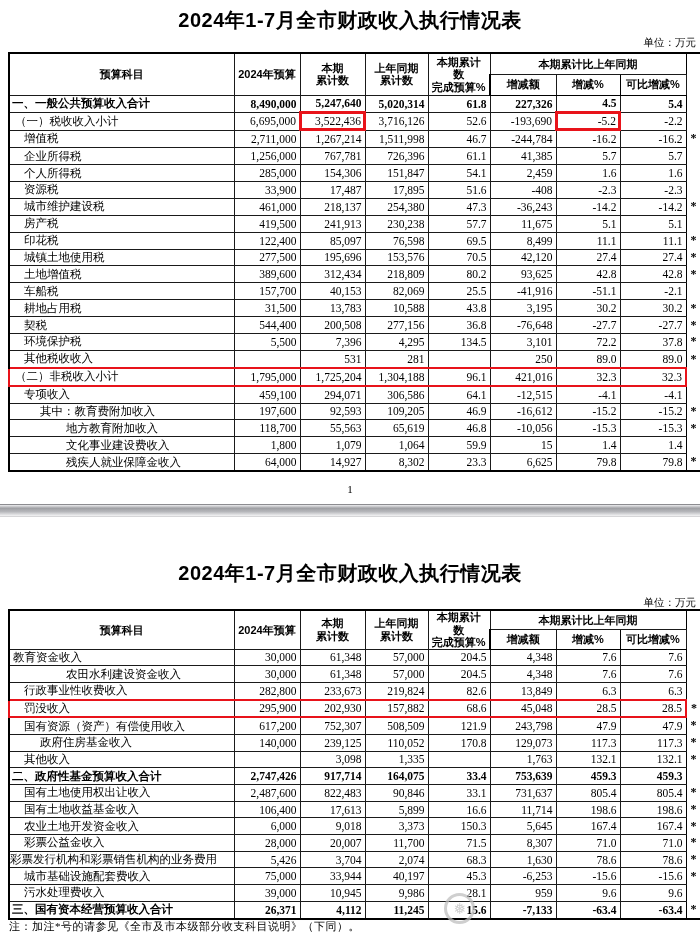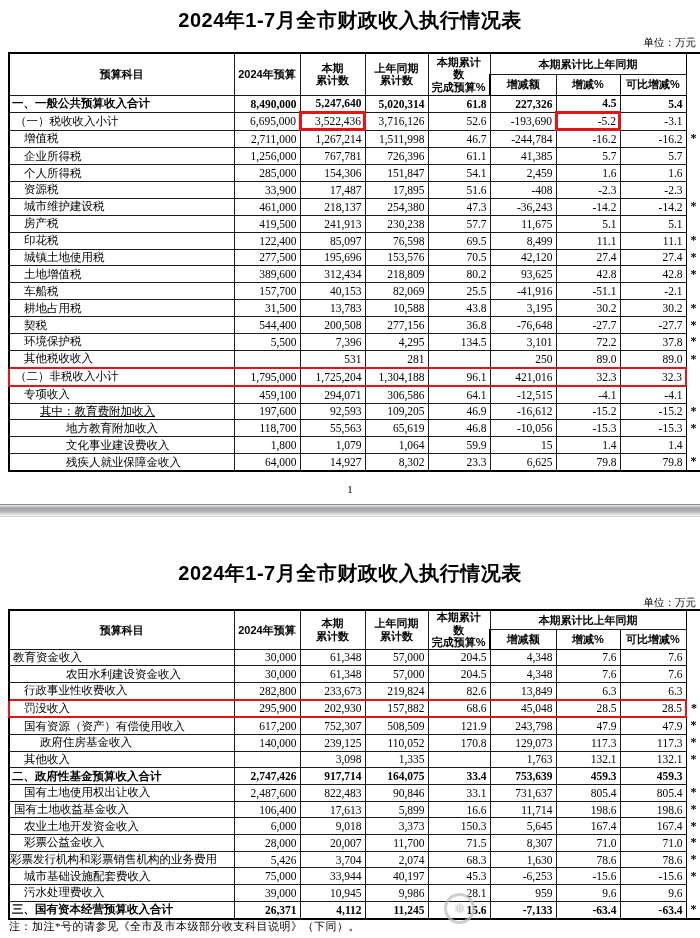"-3.1" td.num { text: -3.1 -> -2.2 }
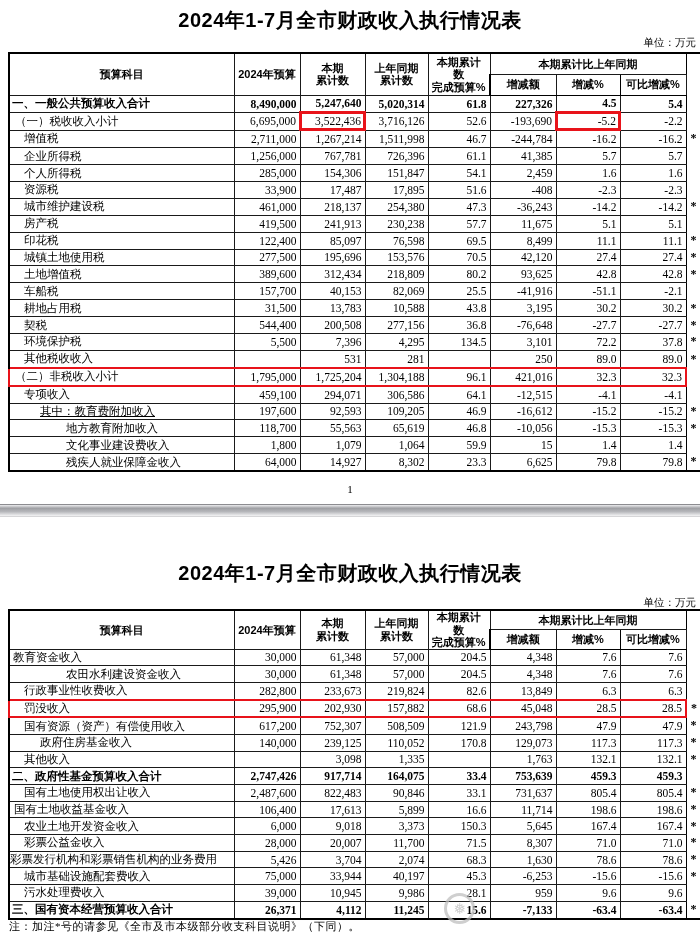"其中：教育费附加收入" td.subject { text-decoration: underline -> none }
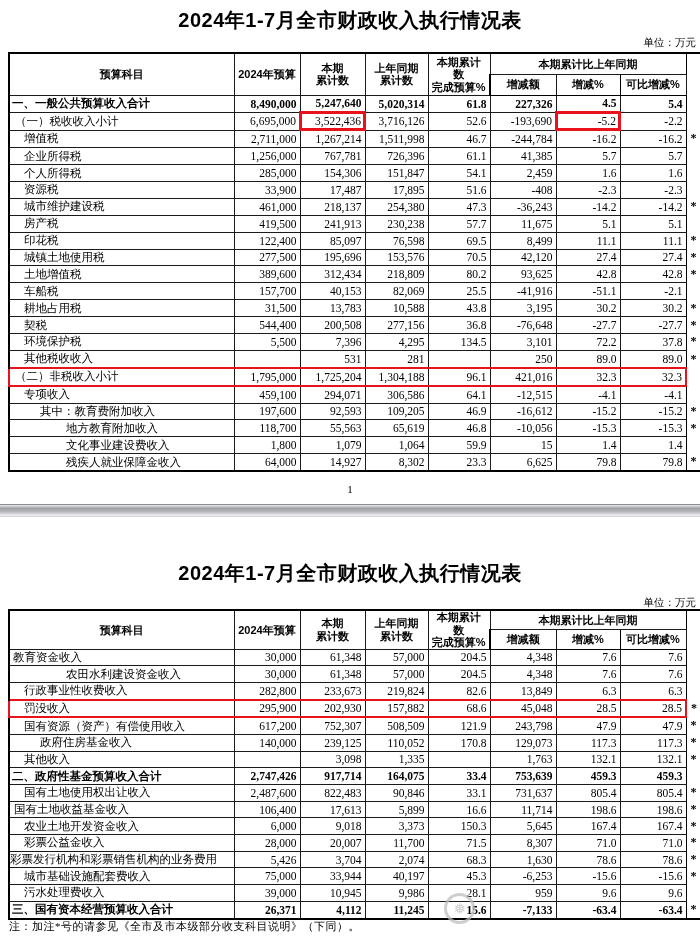"国有土地收益基金收入" td.subject { padding-left: 4px -> 14px }
